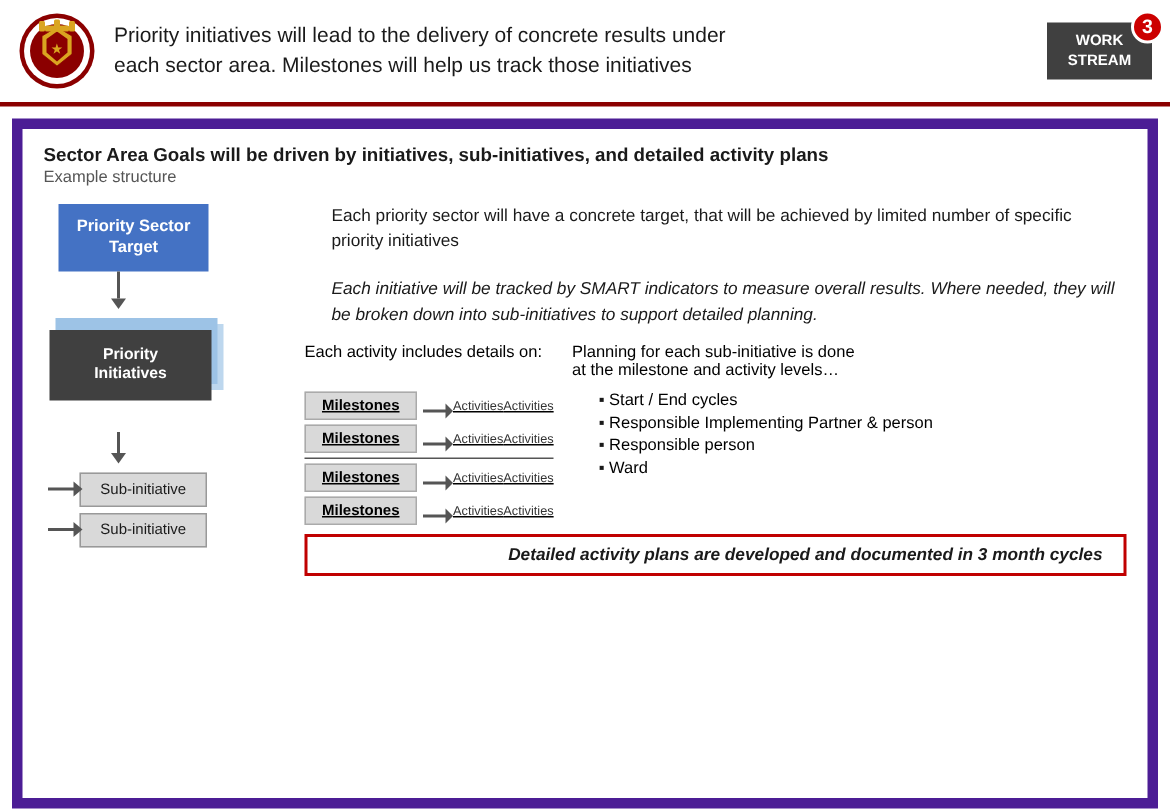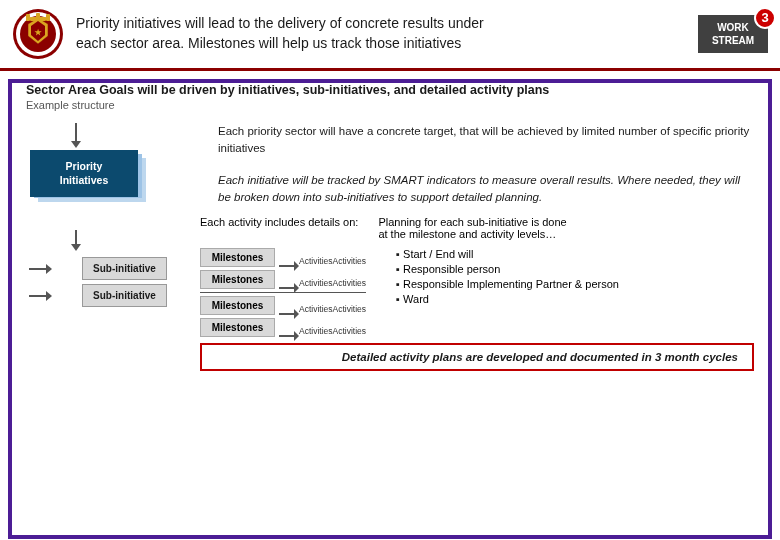"Sector Area Goals will be" .main { border: 4px solid #4c1d95 -> 7px solid #4c1d95; padding: 0 14px -> 10px 14px }
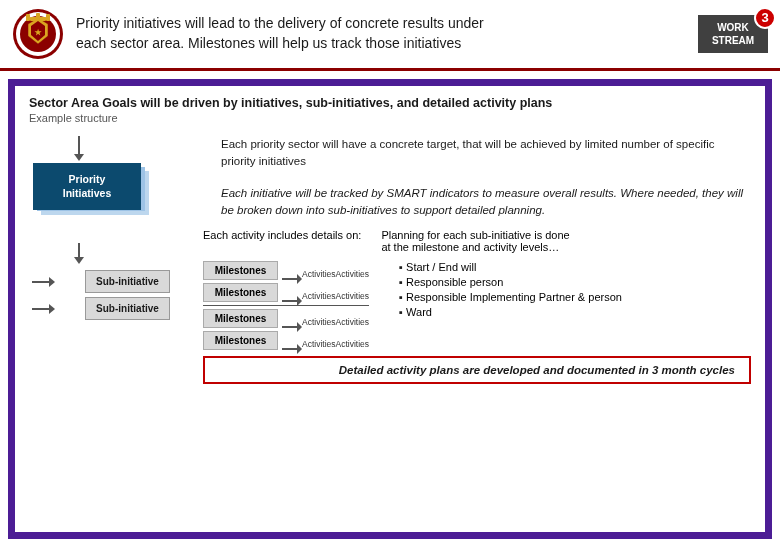"Priority Sector Target" div.priority-sector-target { html: none -> <div>Priority Sector Target</div> }
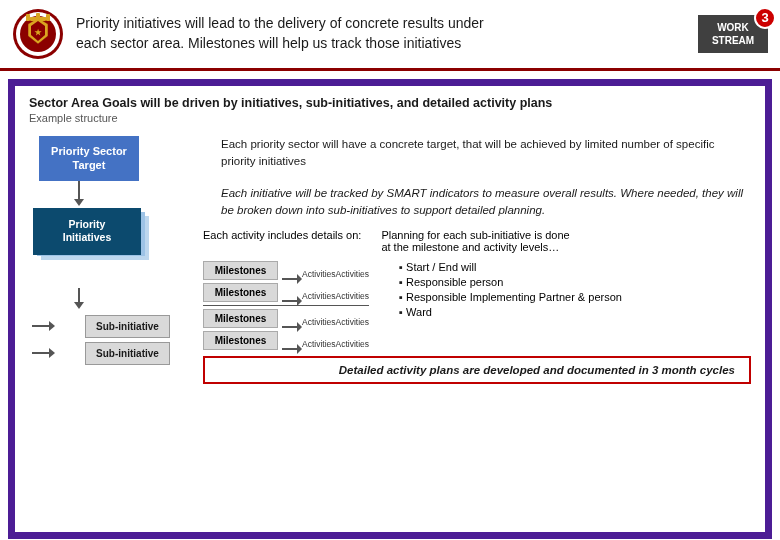"Priority" div.pi-box-main { background: #0c4a6e -> #404040; top: 0 -> 12px }
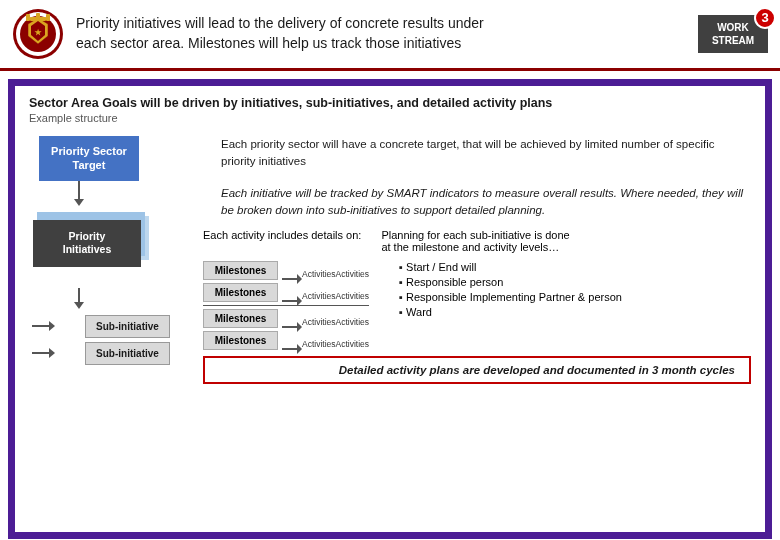"Milestones" .ma-row { align-items: flex-end -> center; text-decoration: none -> underline }
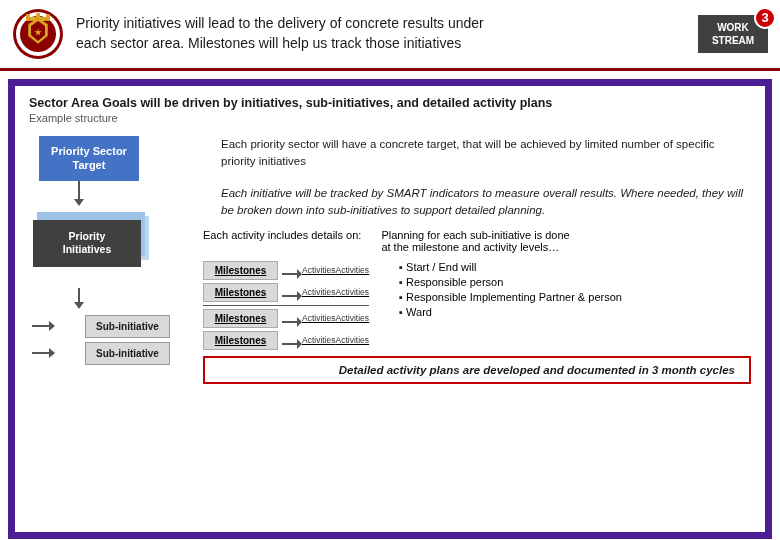"Start / End will" span { text: will -> cycles }
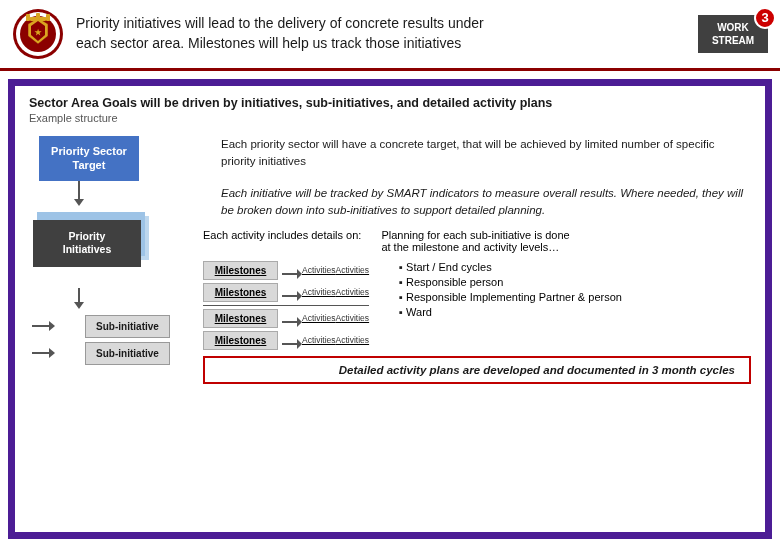"Responsible person" li { order: before "Responsible Implementing Partner &" -> after "Responsible Implementing Partner &" }
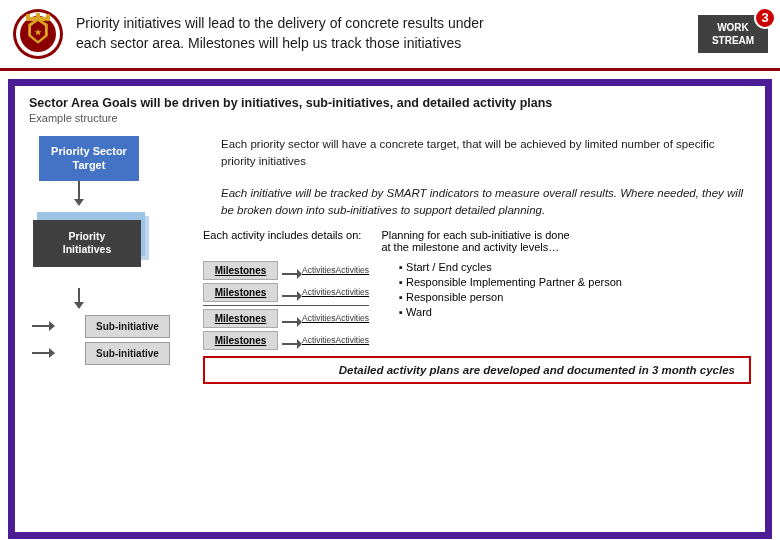"Sub-initiative" .sub-init-box { font-weight: bold -> normal; margin-left: 32px -> none }
